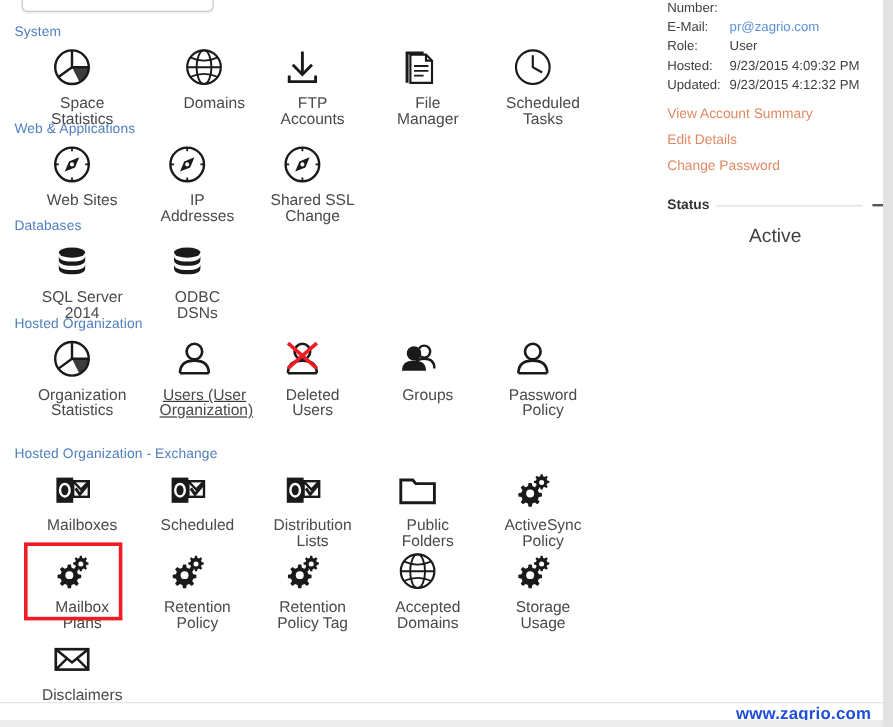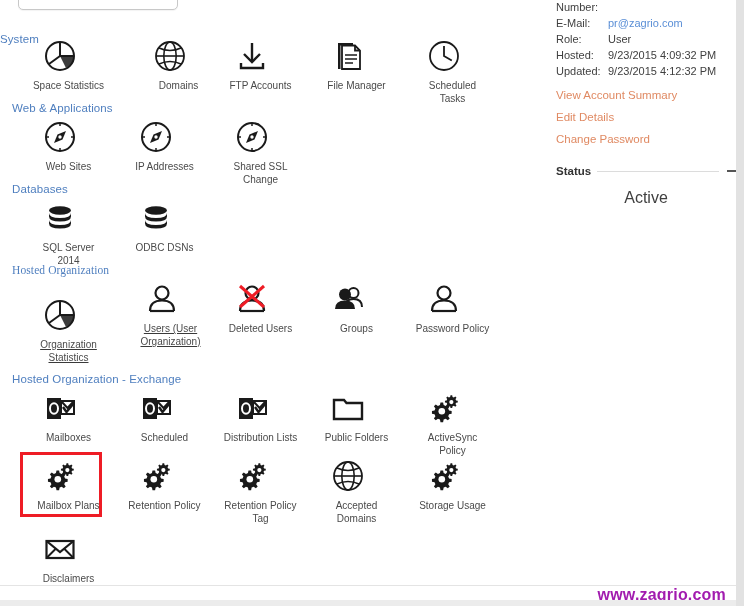"System" div.section-head { left: 0 -> 12px; margin-top: 12px -> none }
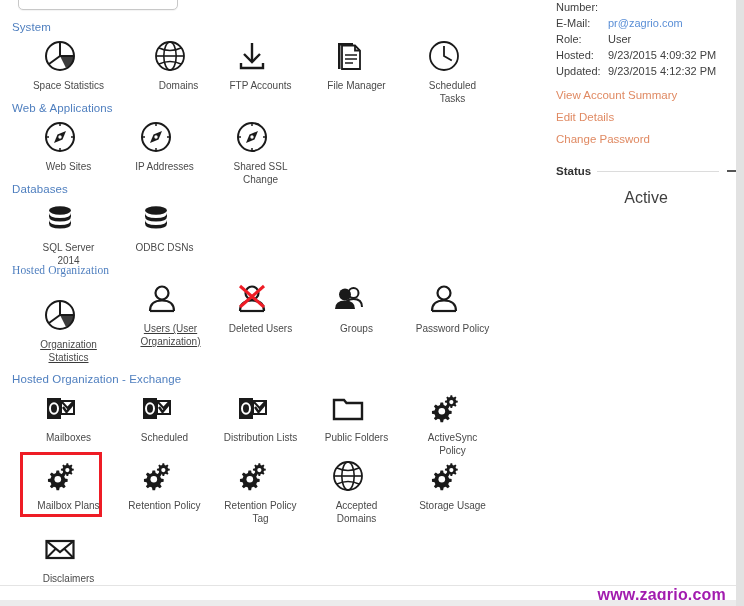"Space Statistics" .icon-label { font-size: 10px -> 13px }
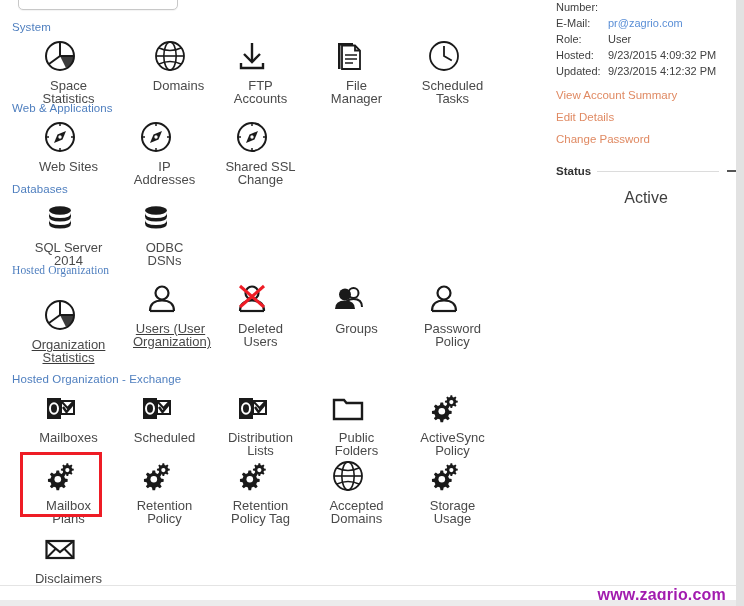"Hosted Organization" div.section-head { font-family: Liberation Serif, serif -> none }
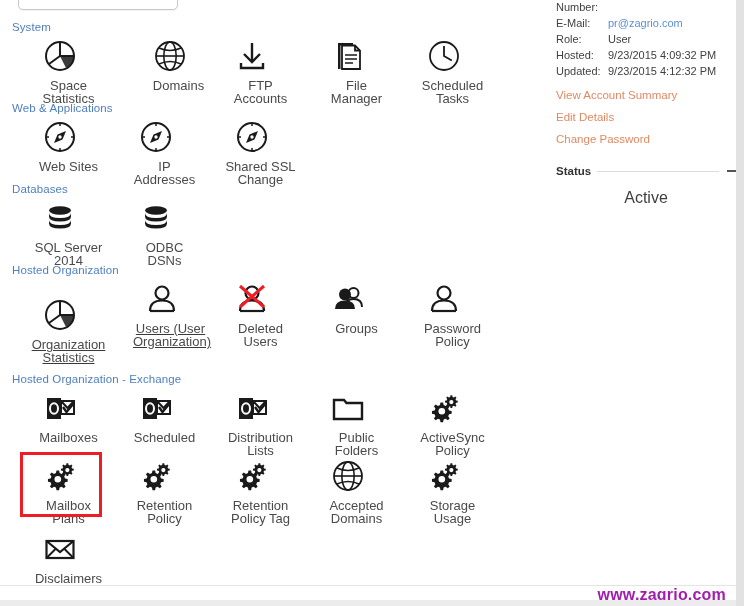"Organization Statistics" div.icon-cell { text-decoration: underline -> none; top: 295px -> 279px }
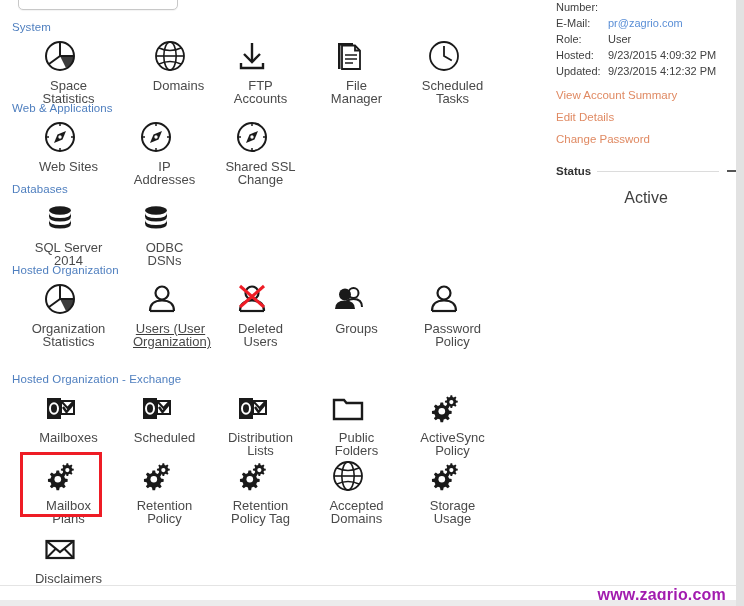"www.zagrio.com" .watermark { color: #a21caf -> #1d4ed8; font-size: 16px -> 14px }
